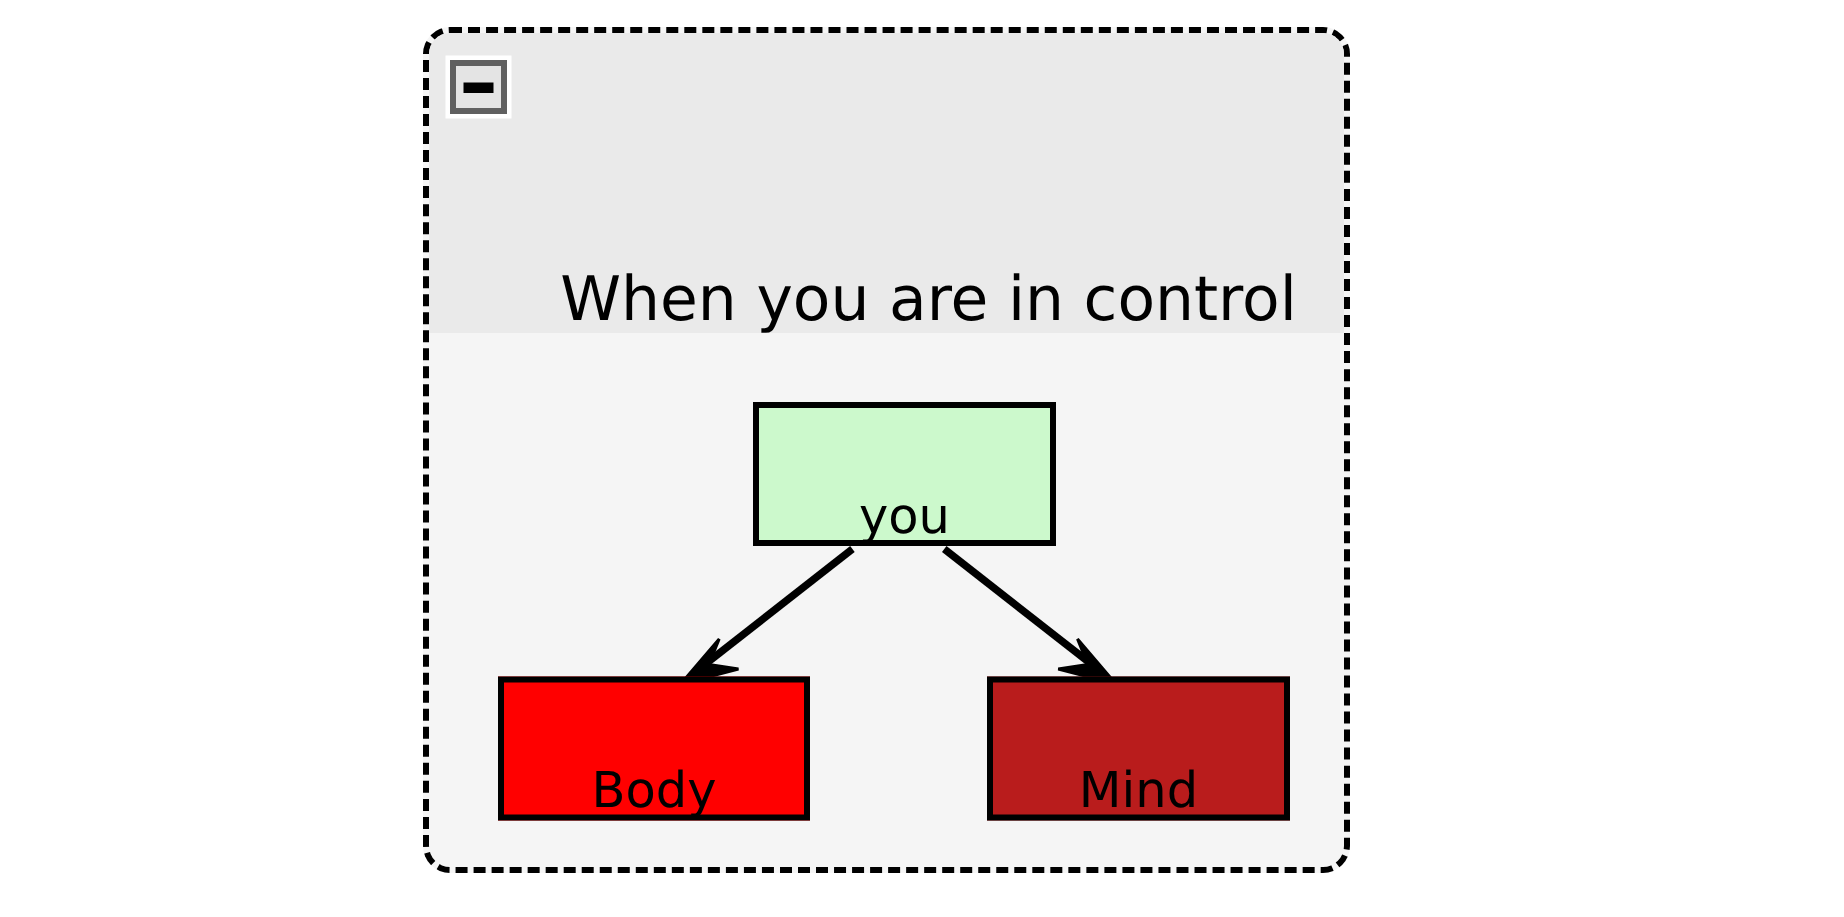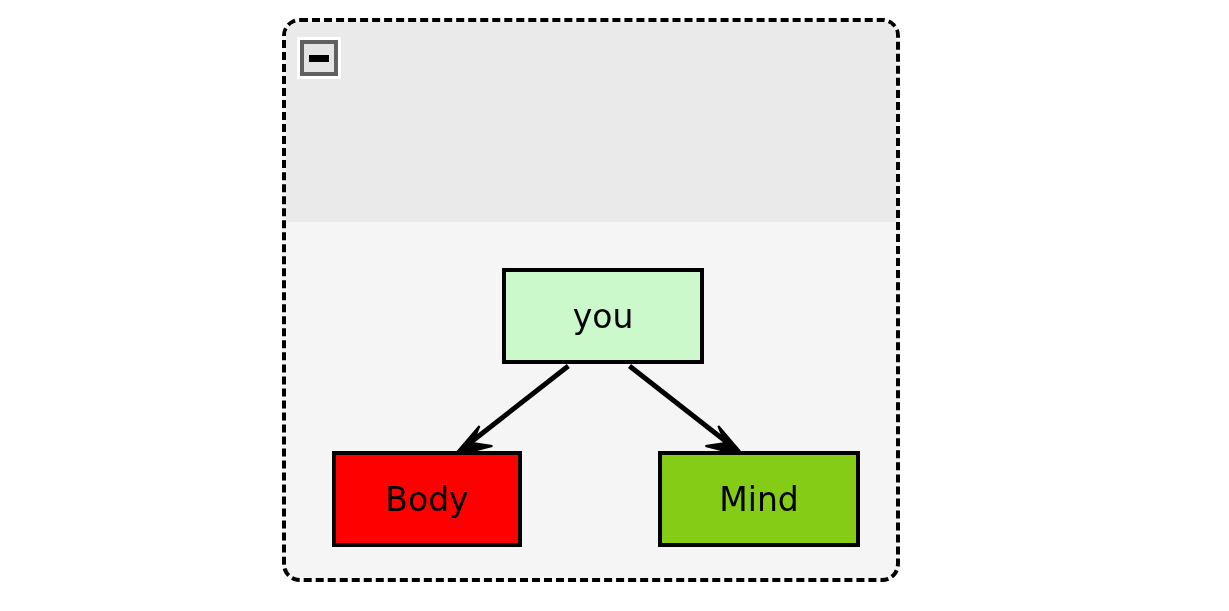"When you are in control" span.title-line { html: none -> <span>When you are in control</span> }
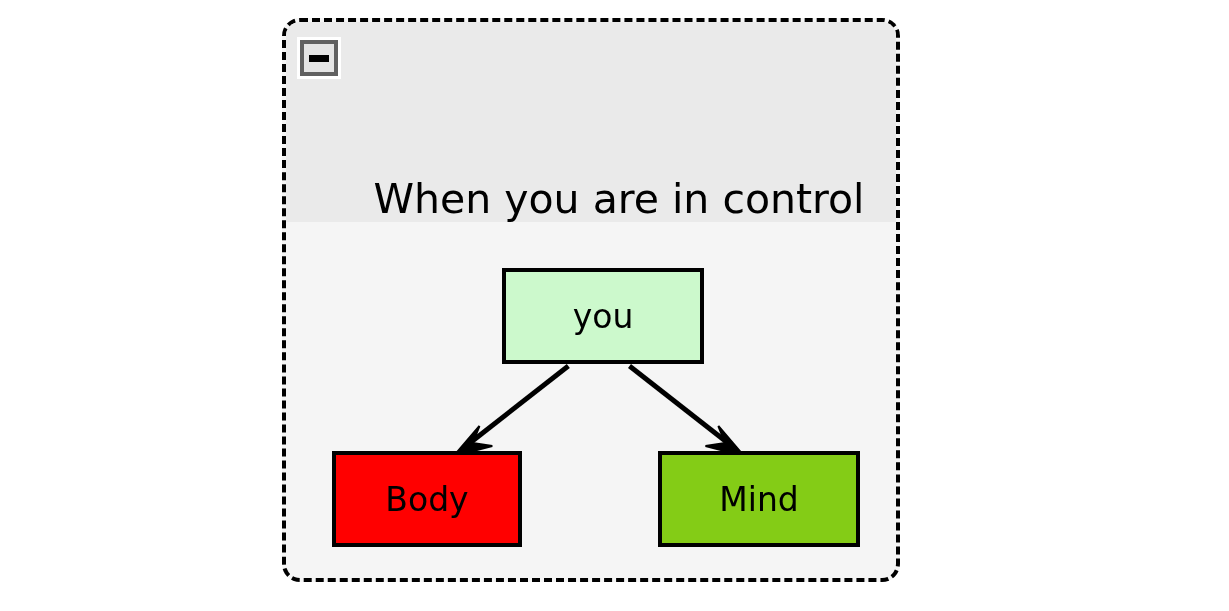"you" .node { align-items: center -> flex-end }
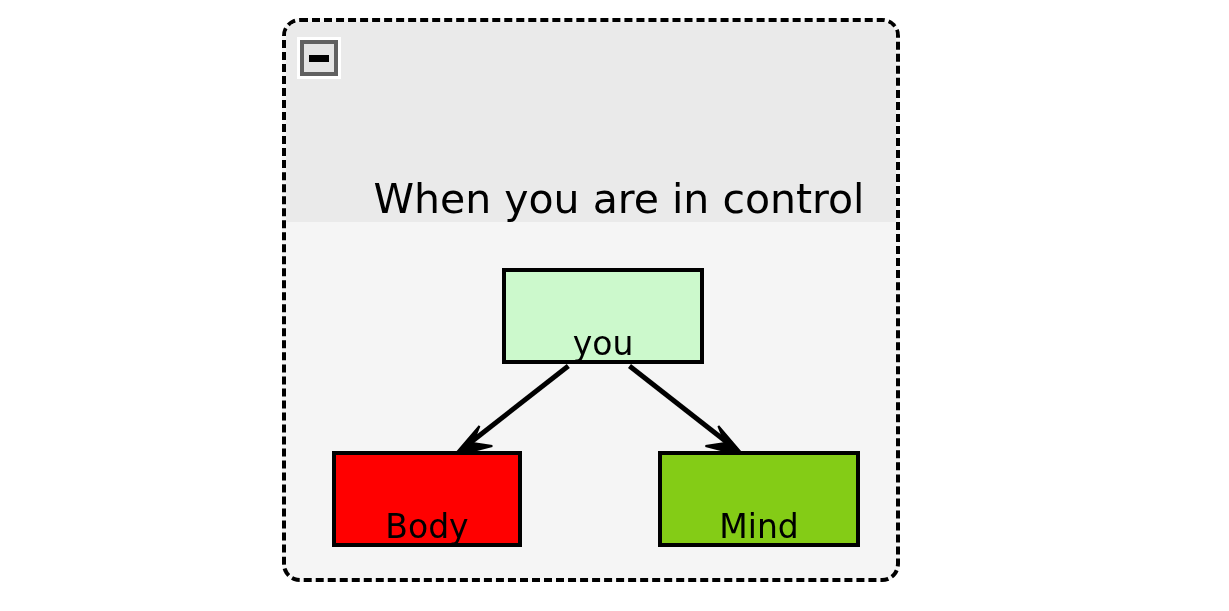"Body" #node-body { width: 190px -> 208px }
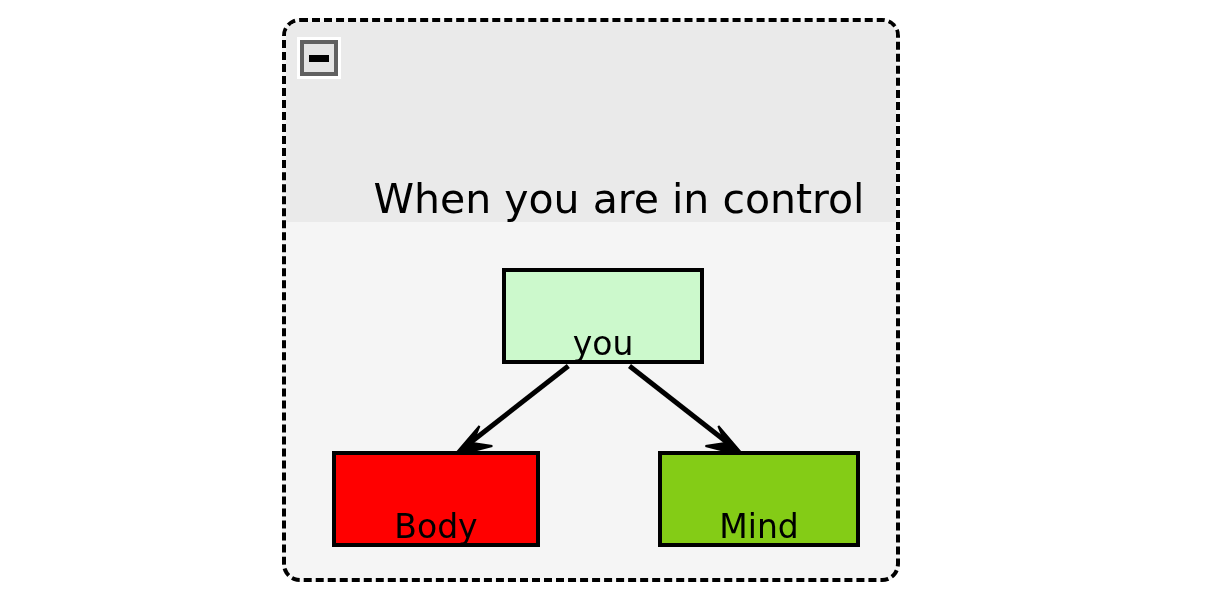"Mind" div.node { background: #84cc16 -> #b91c1c }
